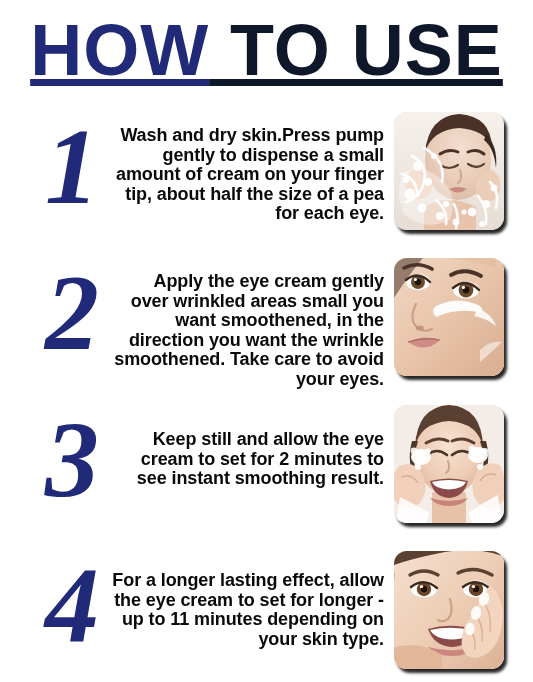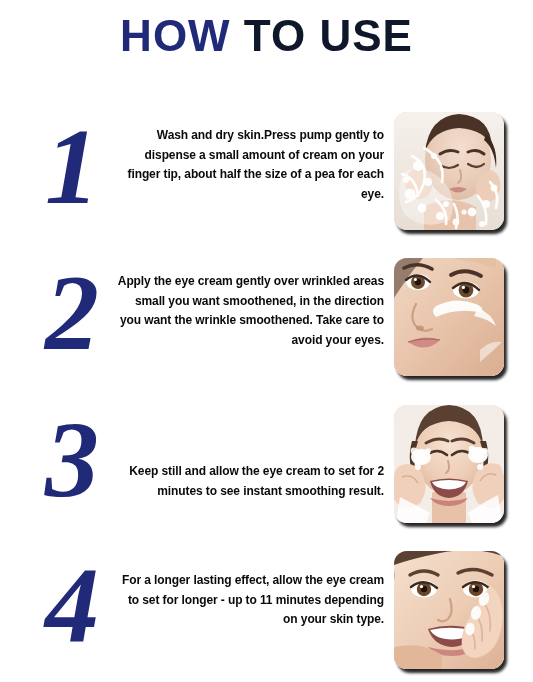"HOW" .title-word { font-size: 44px -> 72px; text-decoration: none -> underline }
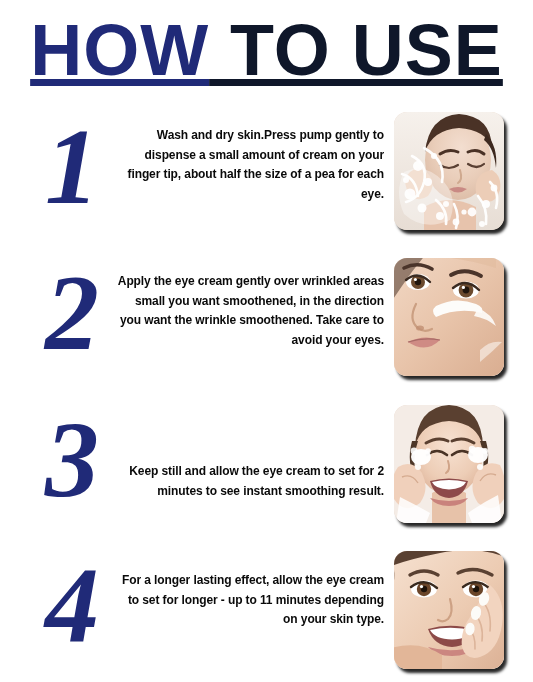"Wash and dry skin.Press pump" .step-text { font-size: 12px -> 18px }
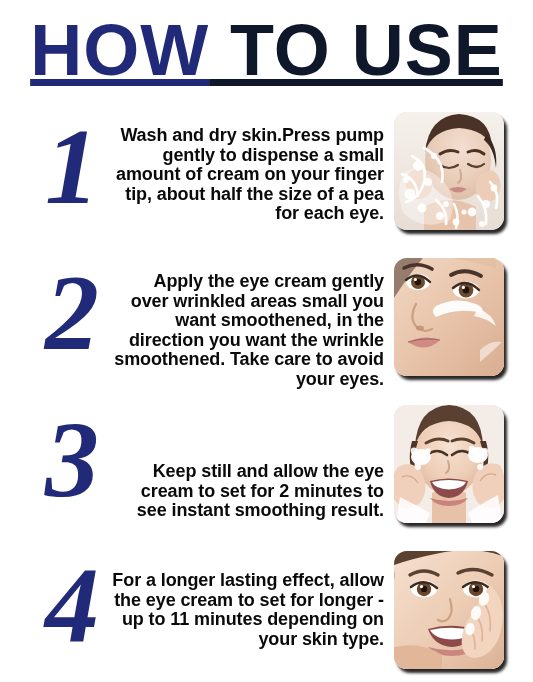"Keep still and allow the" #step-3 .step-text { margin-top: 32px -> none }
